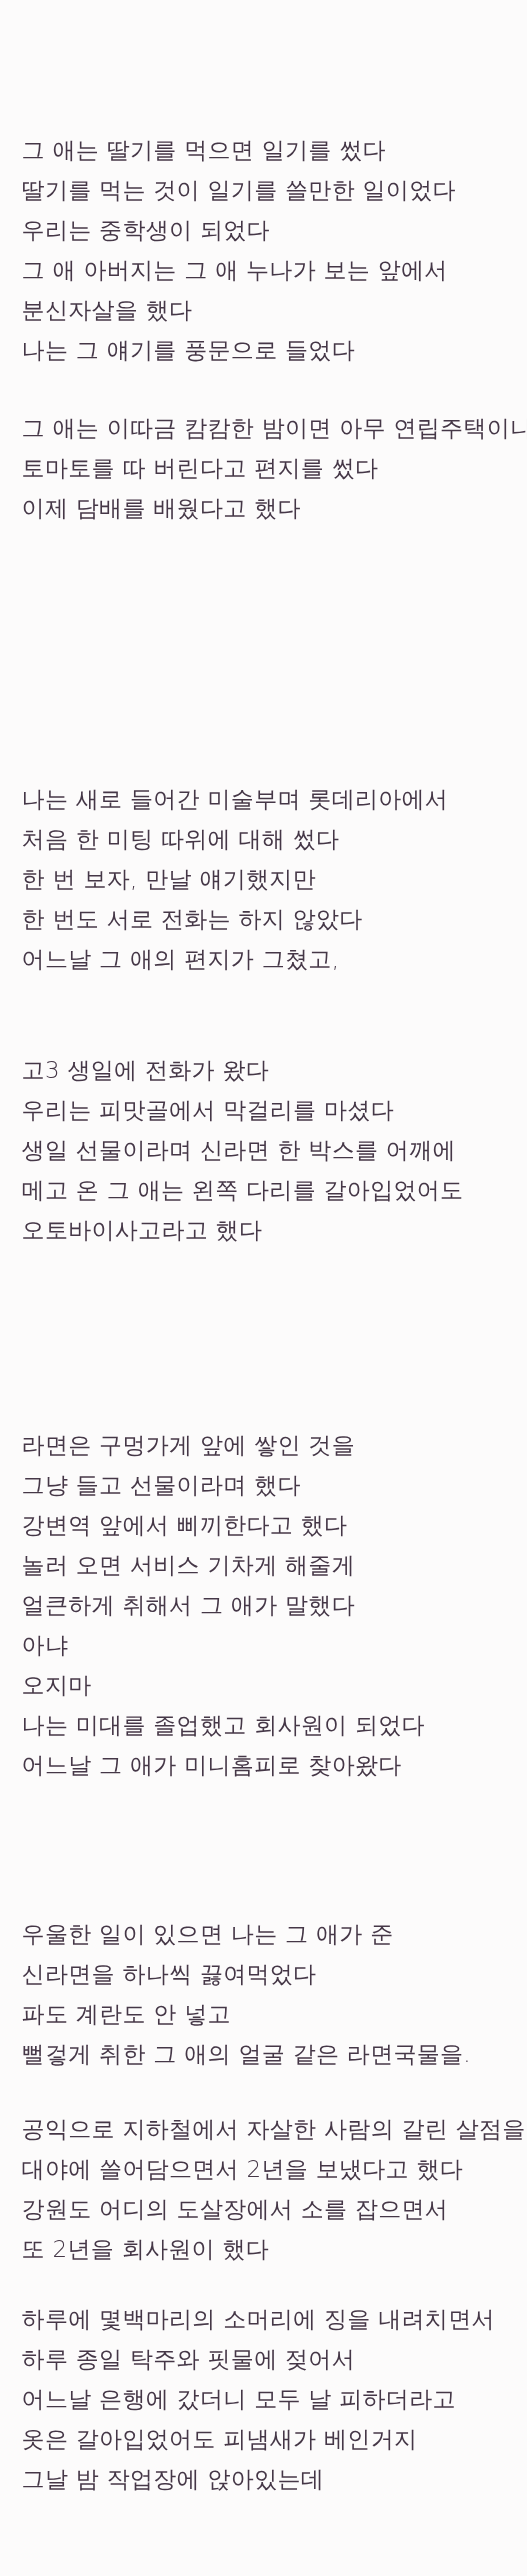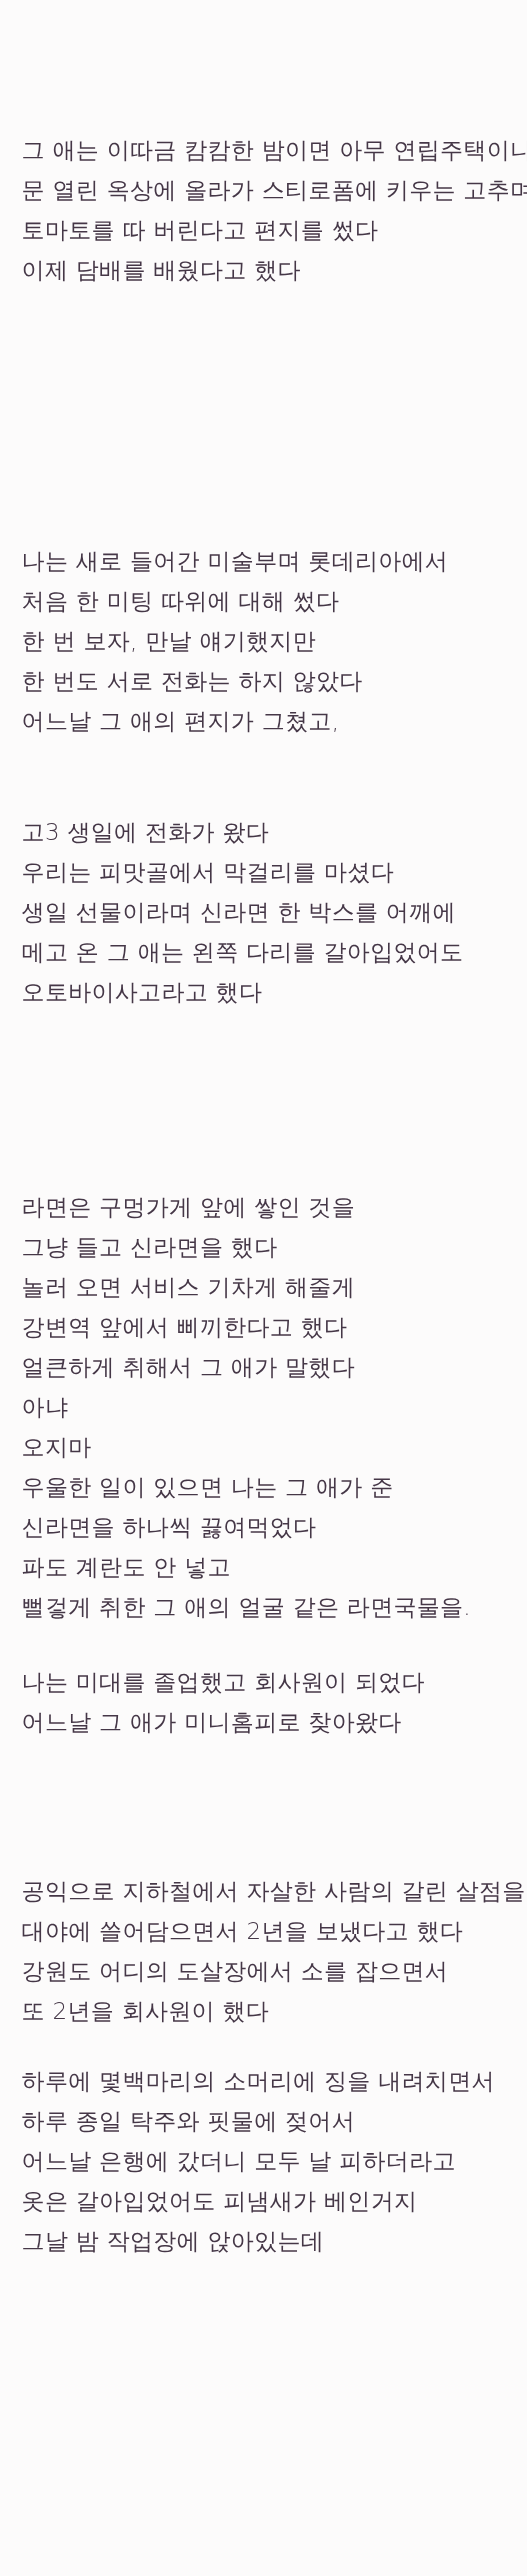"그 애는 딸기를 먹으면 일기를" div.stanza { html: none -> <div> <div>그 애는 딸기를 먹으면 일기를 썼다</div> <div>딸기를 먹는 것이 일기를 쓸만한 일이었다</div> <div>우리는 중학생이 되었다</div> <div>그 애 아버지는 그 애 누나가 보는 앞에서</div> <div>분신자살을 했다</div> <div>나는 그 얘기를 풍문으로 들었다</div> </div> }
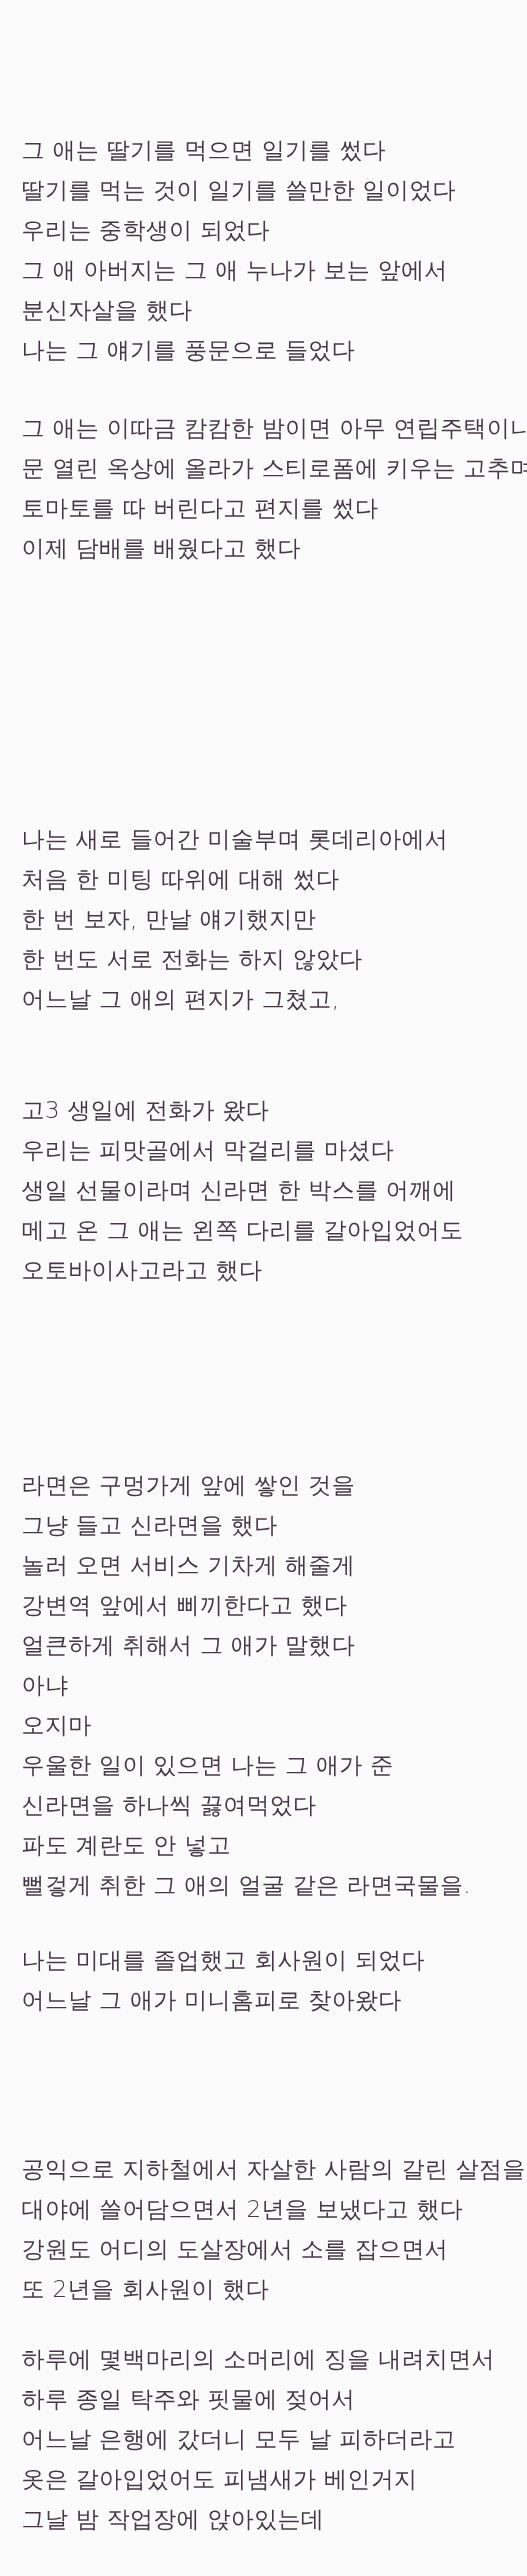"문 열린 옥상에 올라가 스티로폼에" div.line { html: <div>문 열린 옥상에 올라가 스티로폼에 키우는 고추며</div> -> none }
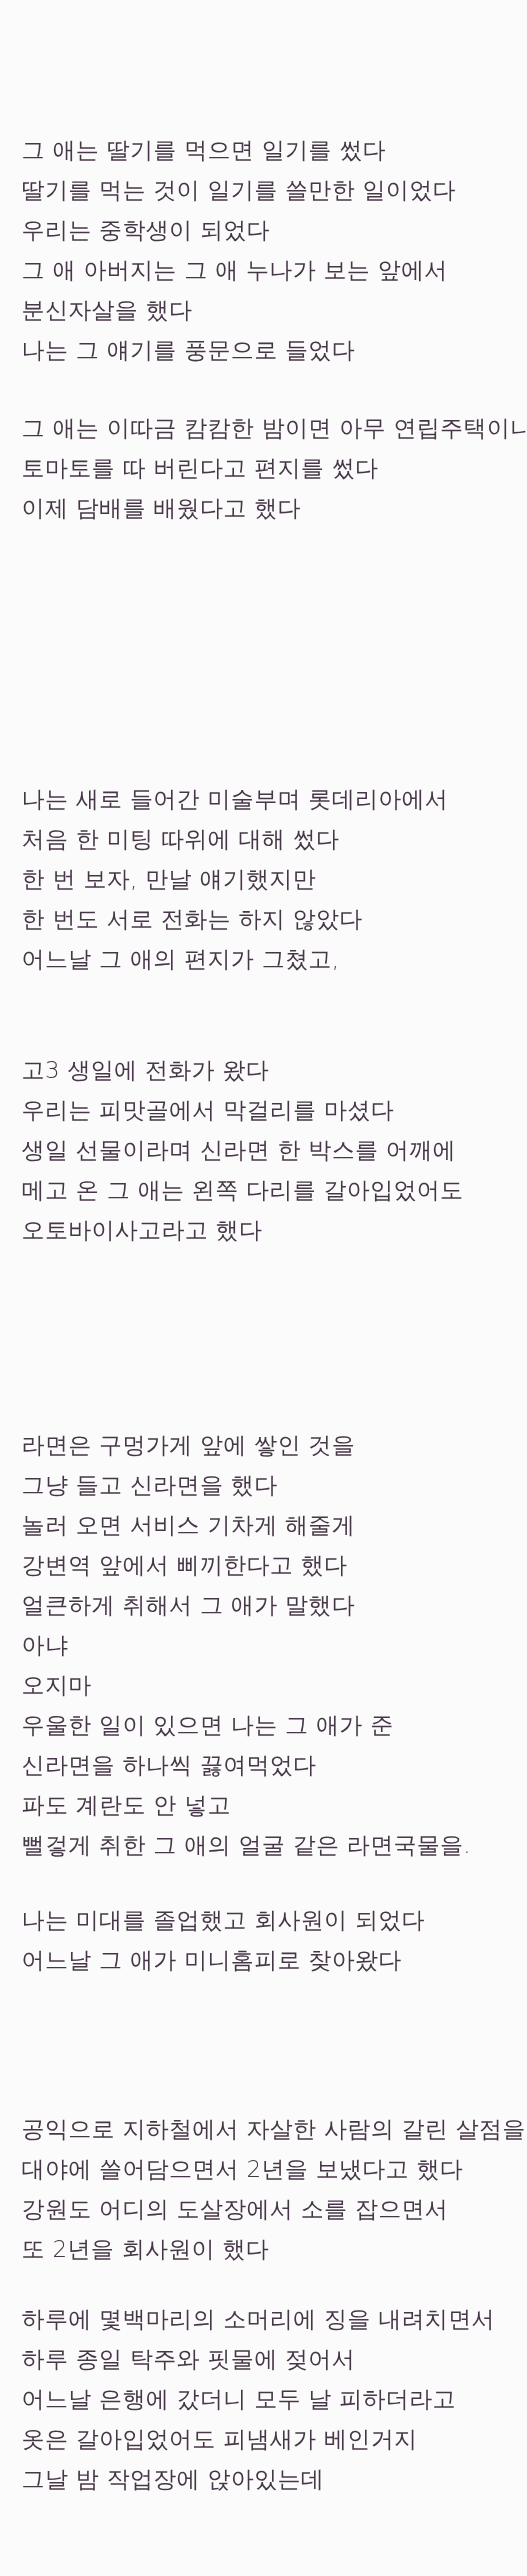"그냥 들고 신라면을 했다" div.line { text: 신라면을 -> 선물이라며 }
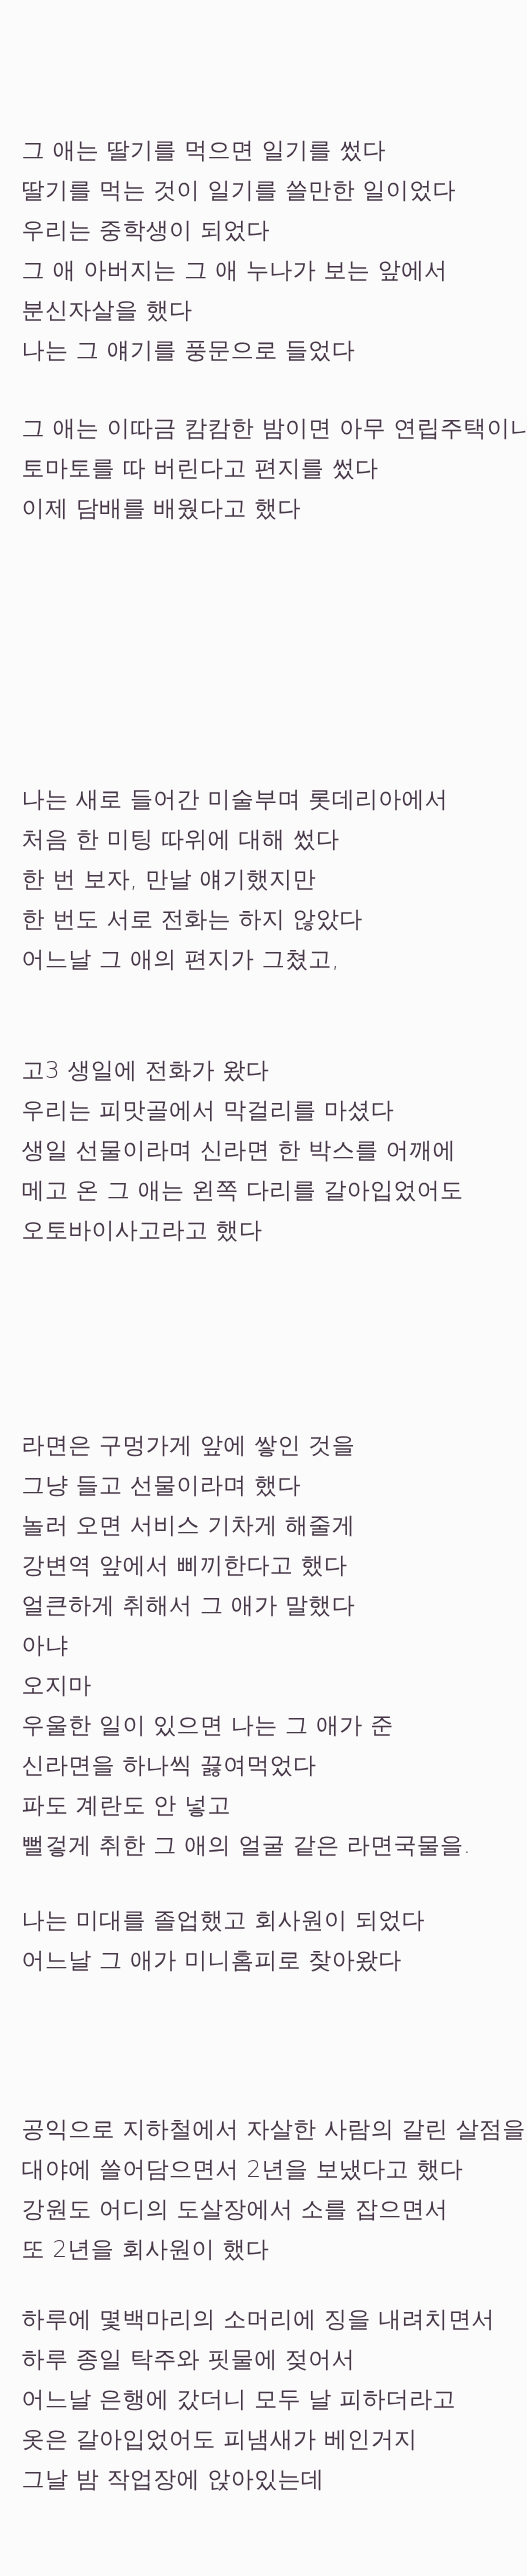"놀러 오면 서비스 기차게 해줄게" div.line { order: before "강변역 앞에서 삐끼한다고 했다" -> after "강변역 앞에서 삐끼한다고 했다" }
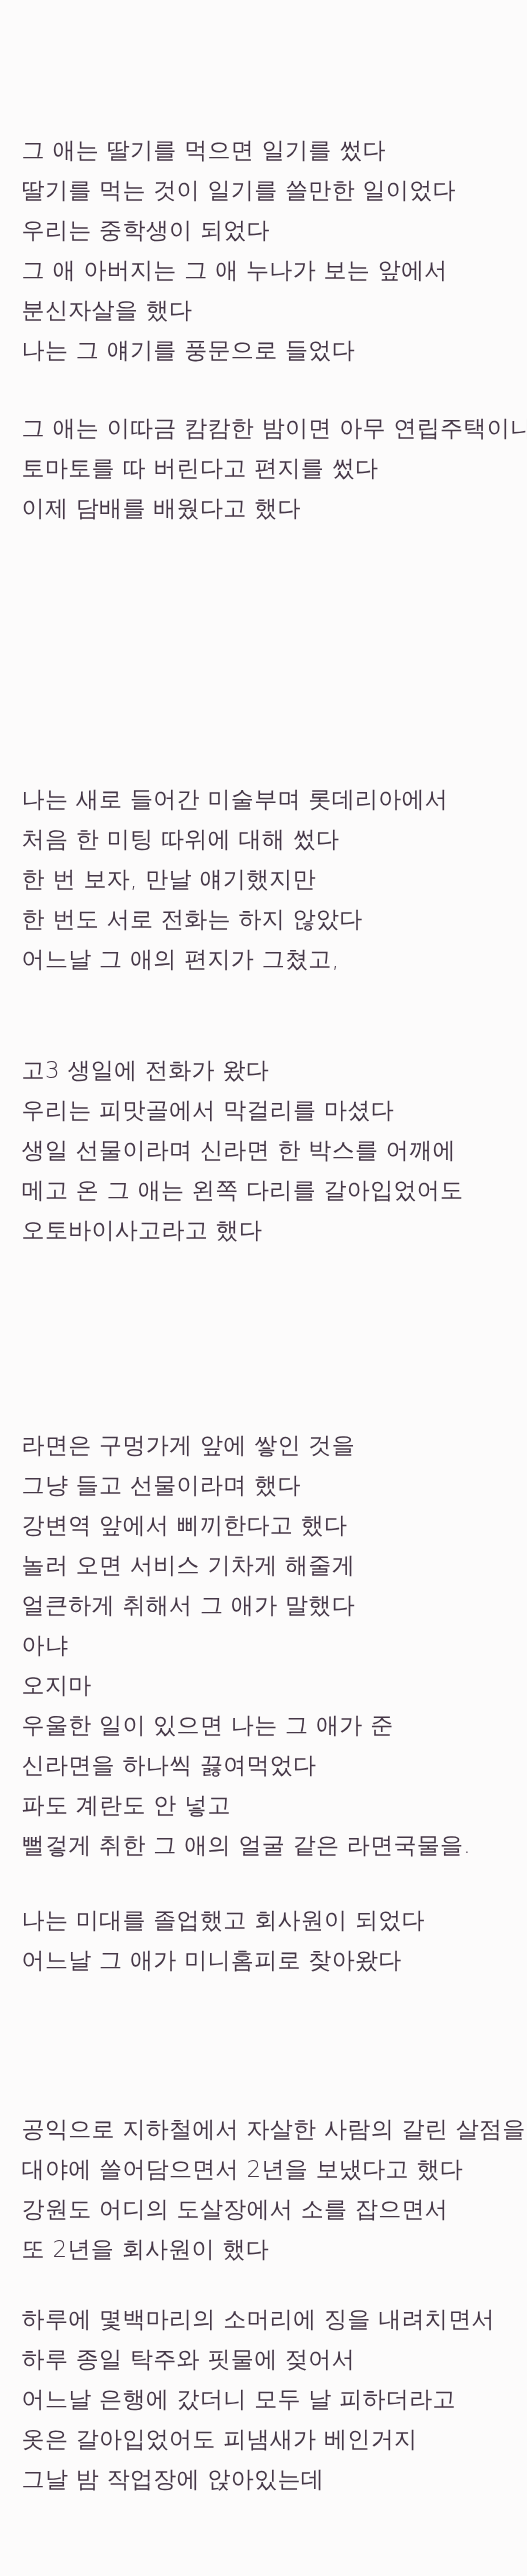"우울한 일이 있으면 나는 그" div.stanza { order: before "나는 미대를 졸업했고 회사원이 되었다" -> after "나는 미대를 졸업했고 회사원이 되었다" }
